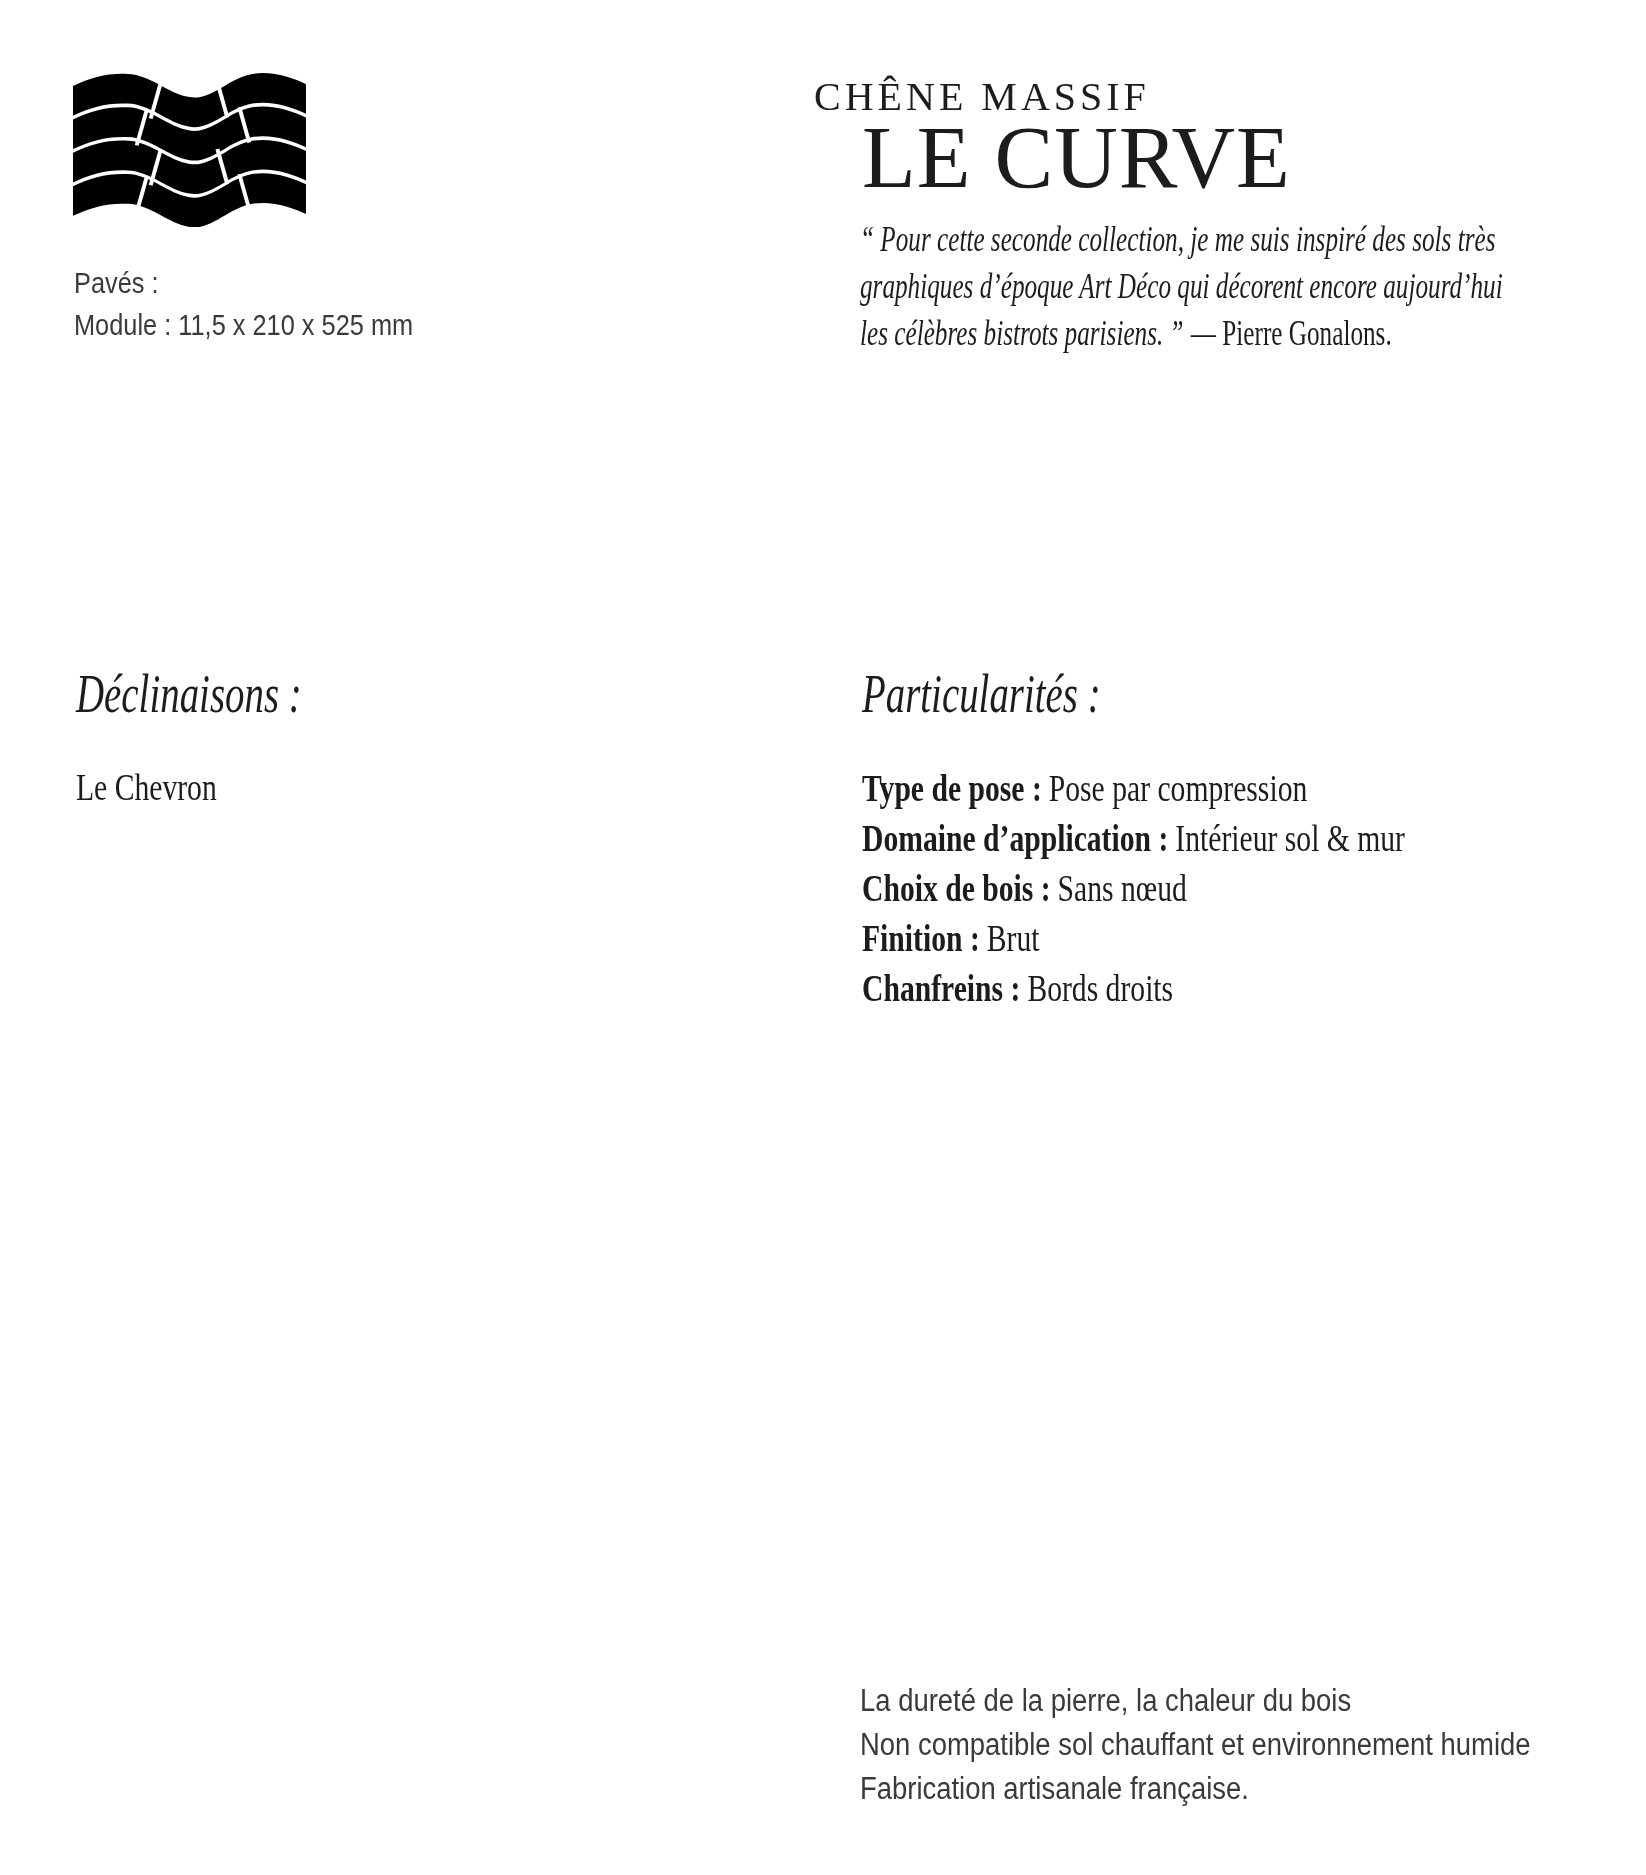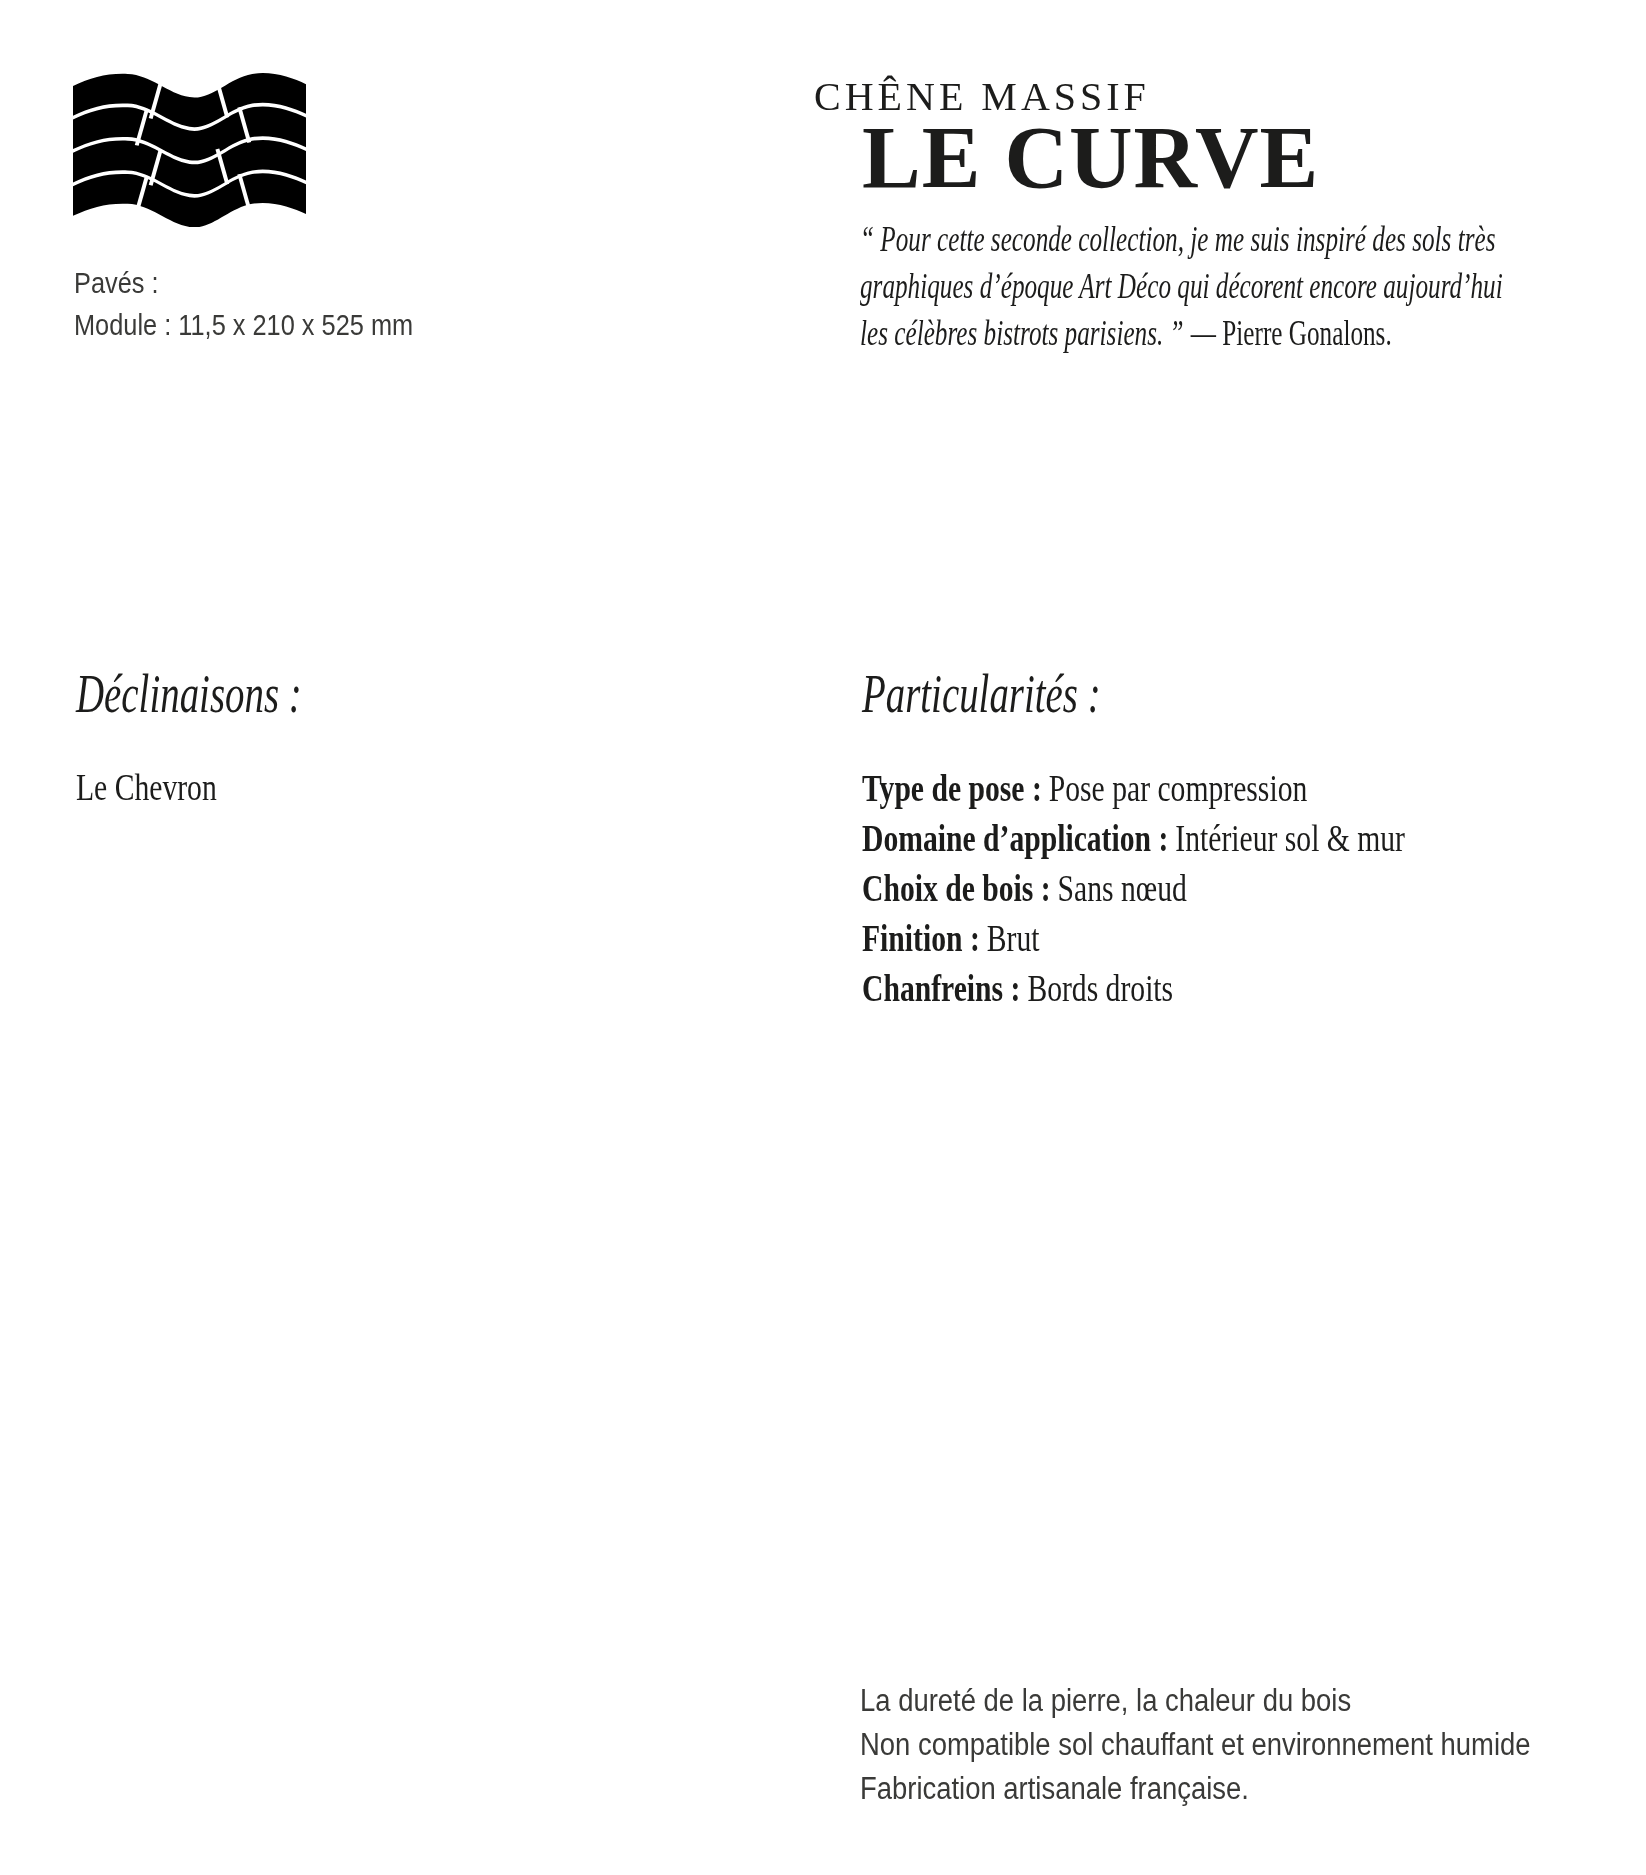"LE CURVE" #product-title { font-weight: 700 -> 400 }
